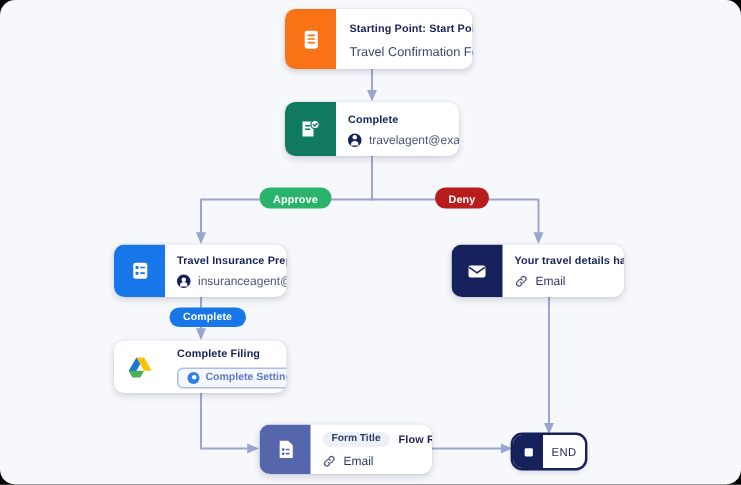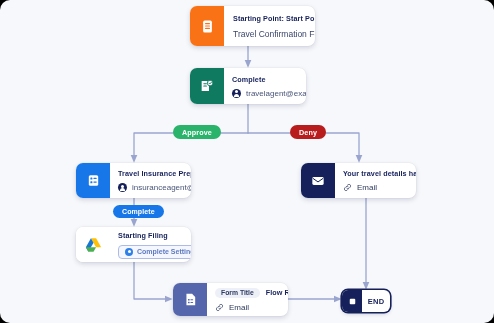"Starting Filing" div.ttl { text: Starting -> Complete }
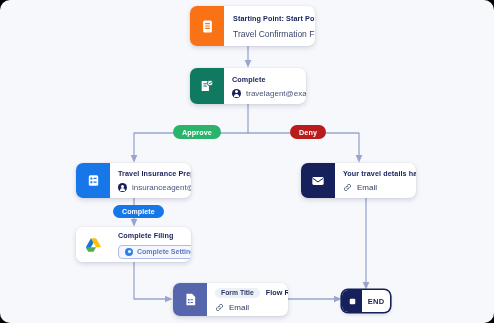"END" #n-end .endtxt { font-weight: bold -> normal }
